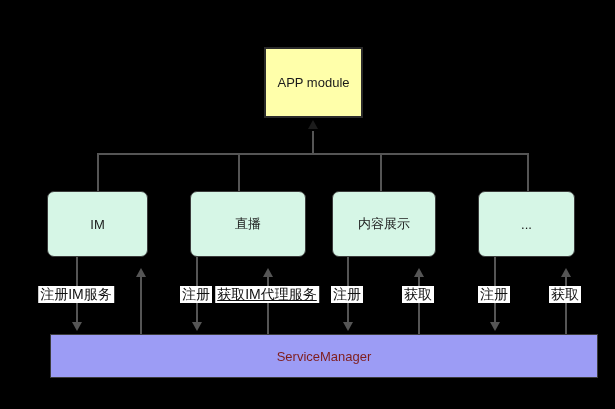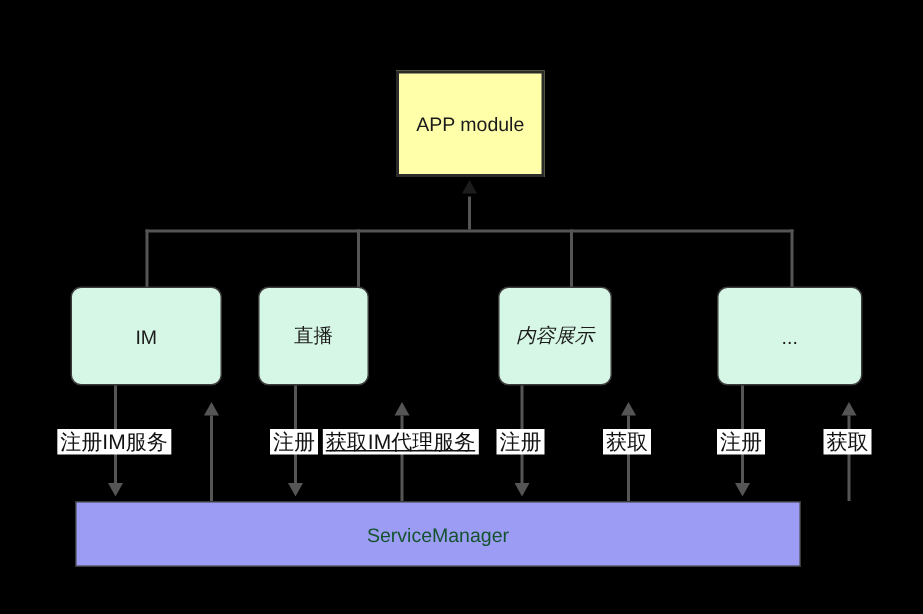"直播" .mod-1 { left: 172px -> 190px; width: 74px -> 116px }
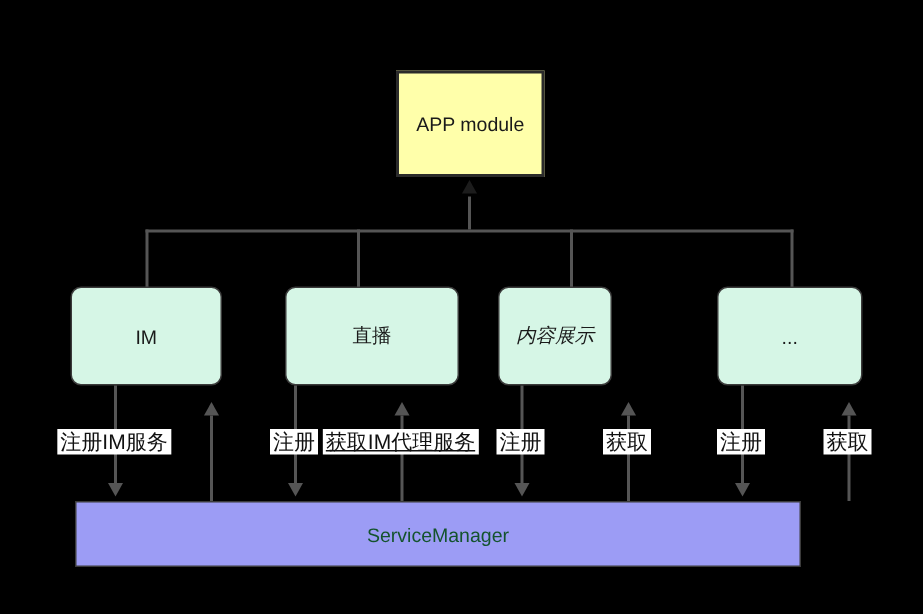"内容展示" .mod-2 { font-style: italic -> none; width: 76px -> 104px }
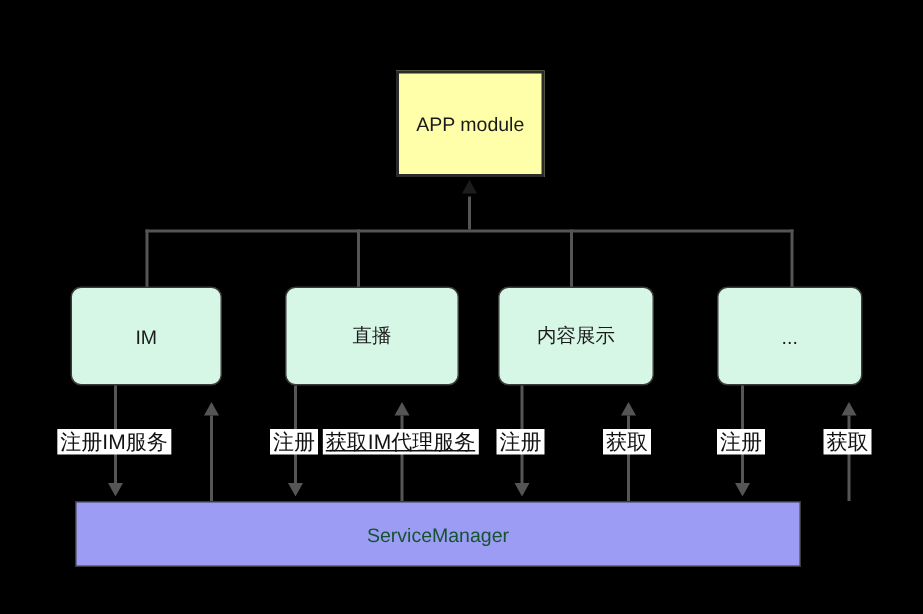"ServiceManager" .sm-box { color: #14532d -> #7f1d1d; width: 484px -> 548px }
